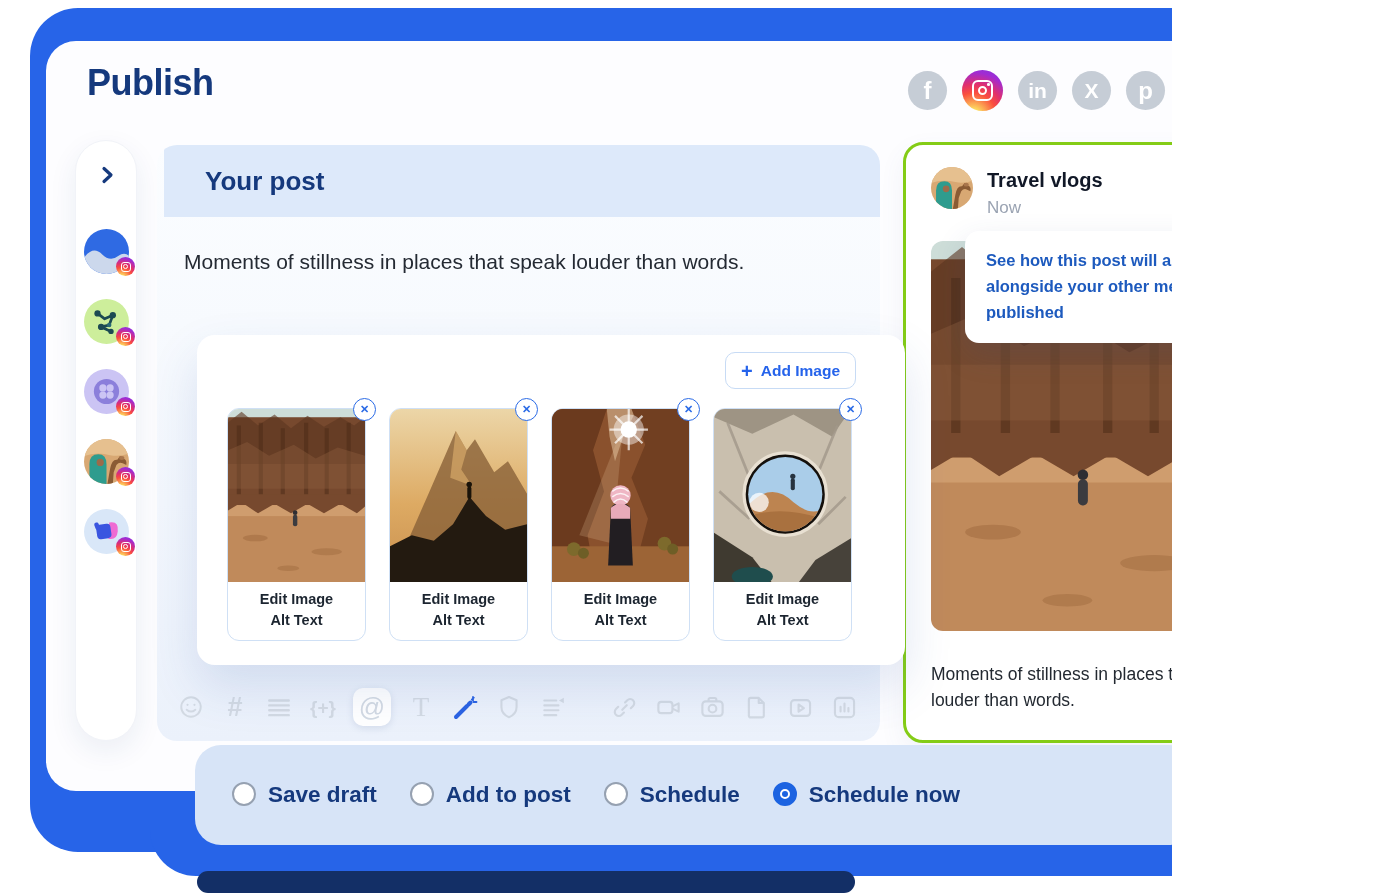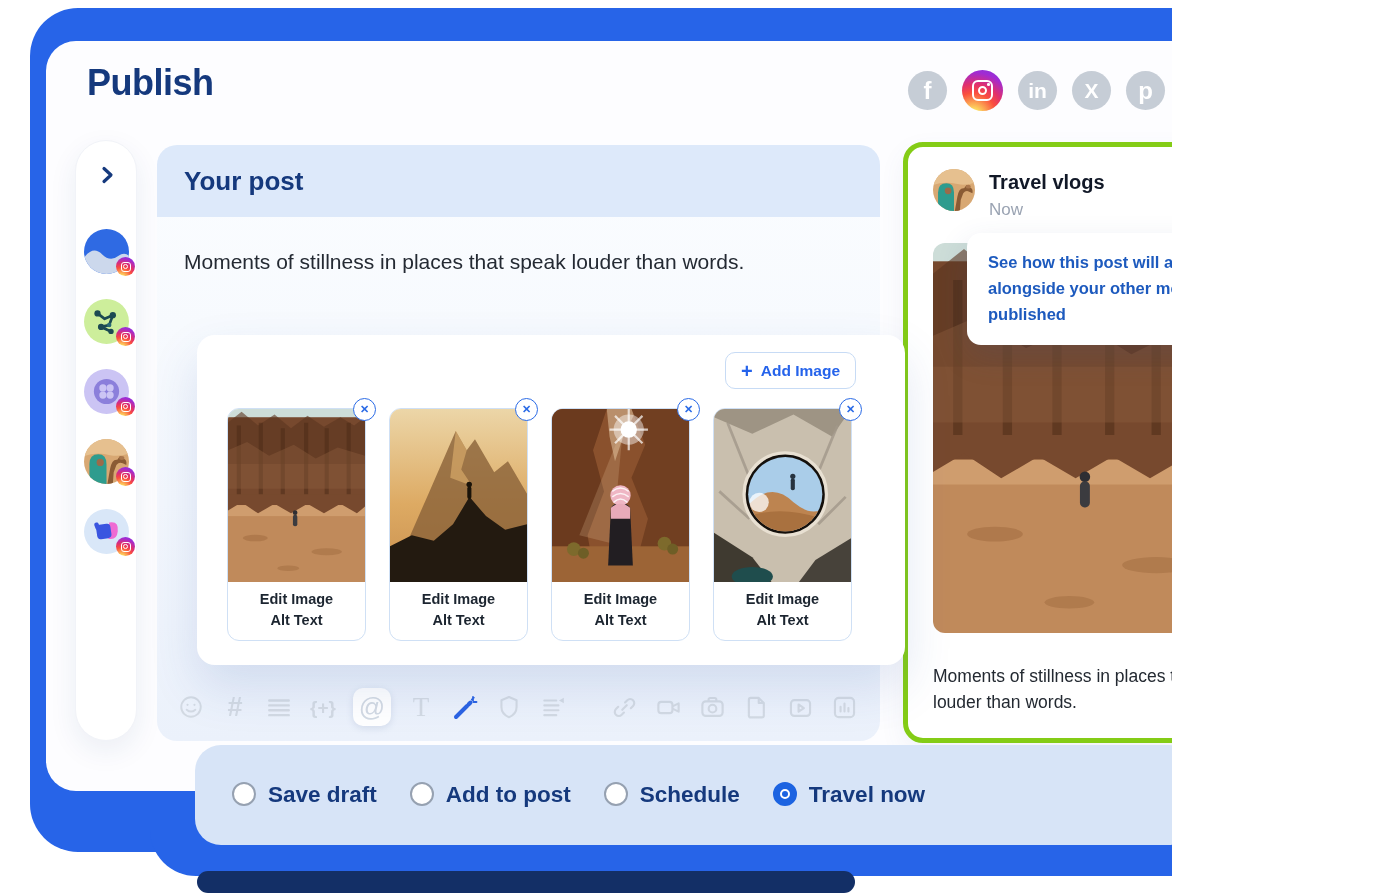"Your post" .main-card-header { left: 0 -> 7px; padding-left: 27px -> 41px }
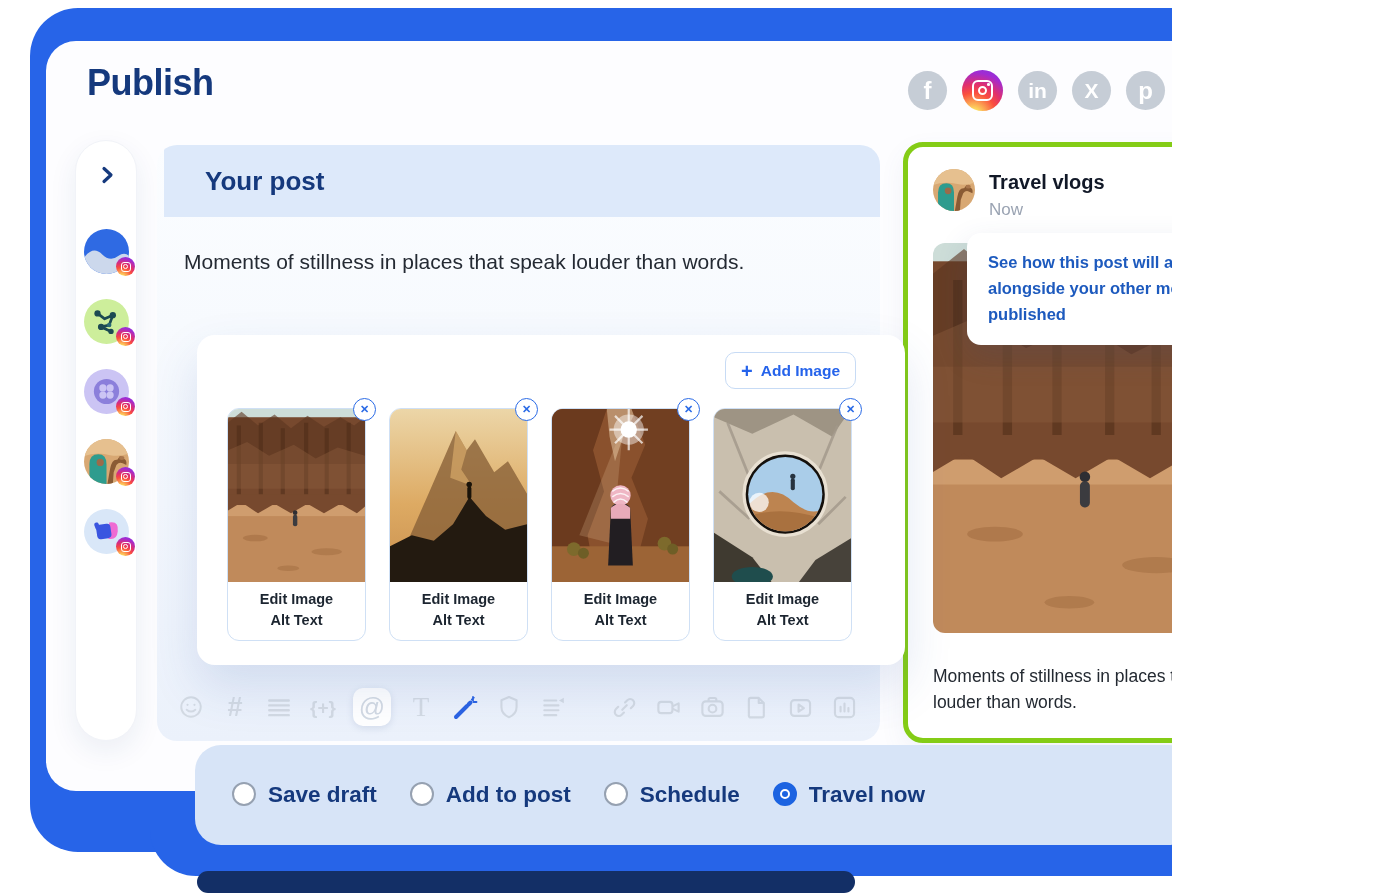"Travel vlogs" .right-panel { border: 5px solid #84cc16 -> 3px solid #84cc16 }
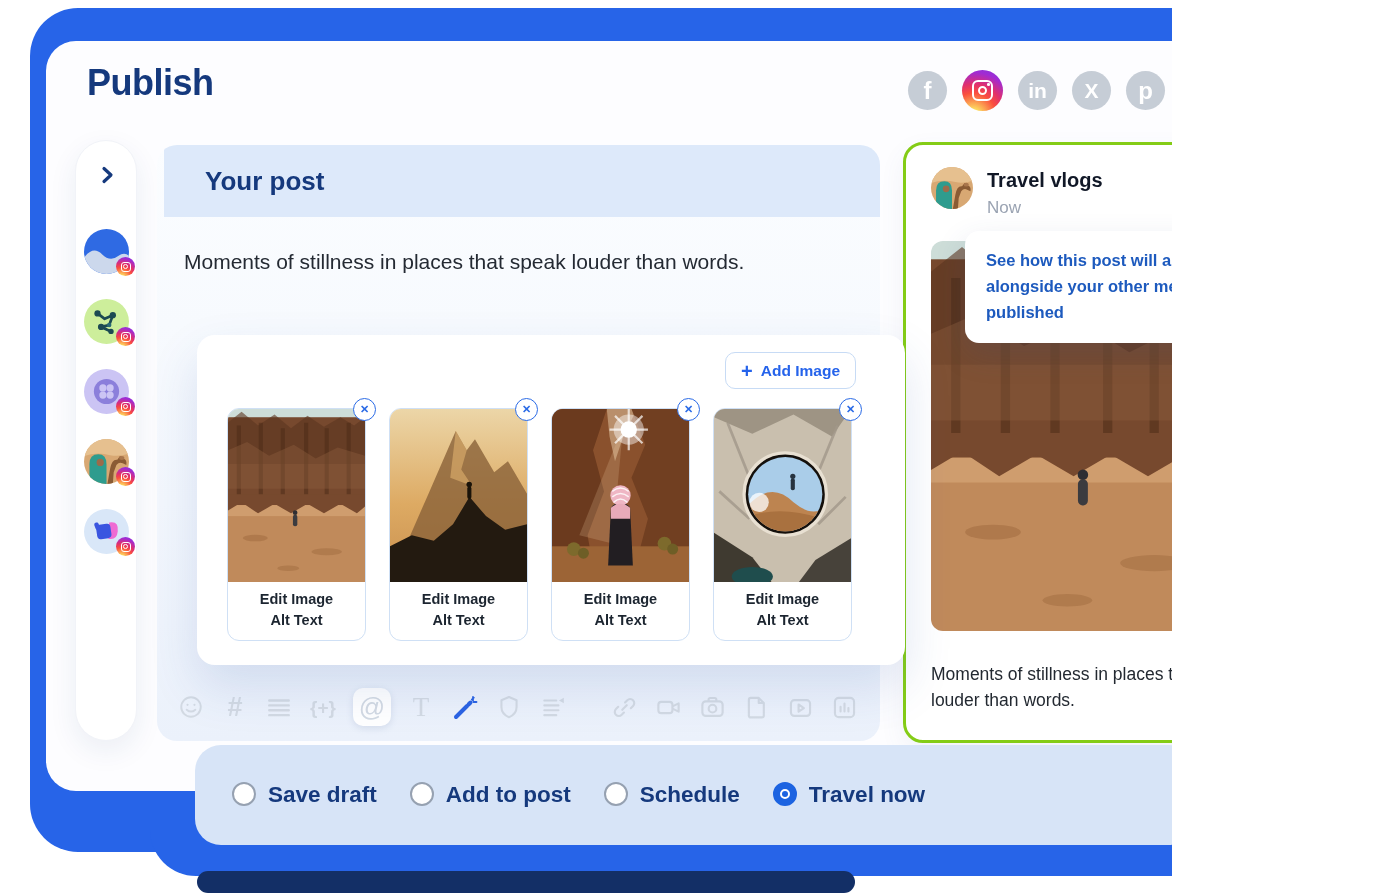"Travel now" span.opt-lbl { text: Travel -> Schedule }
